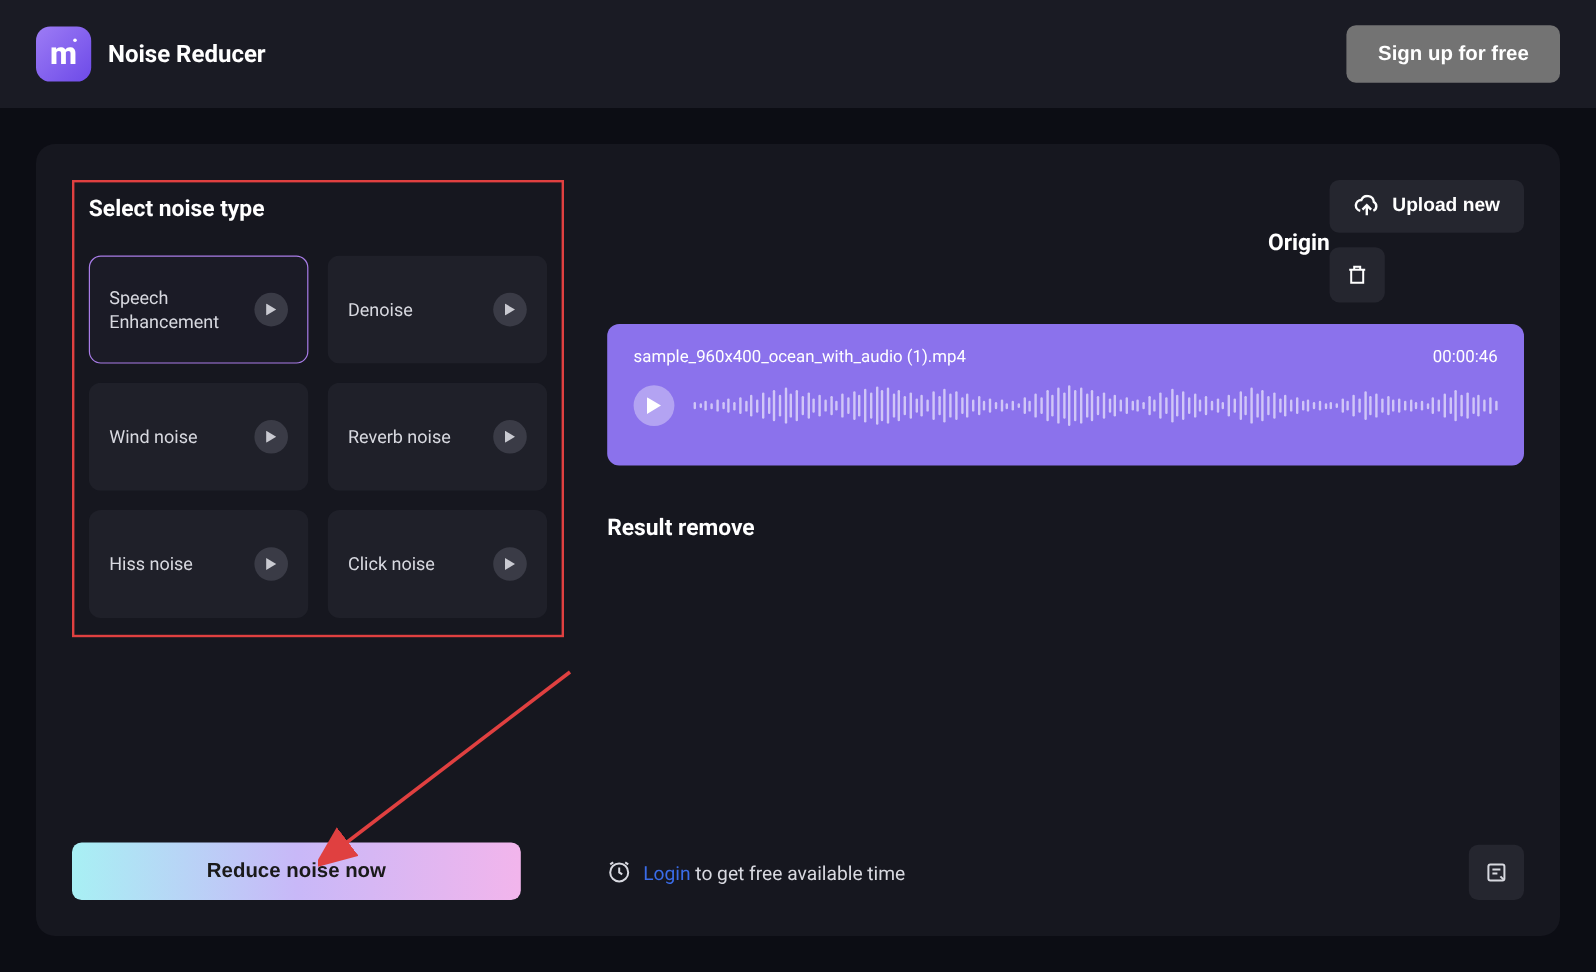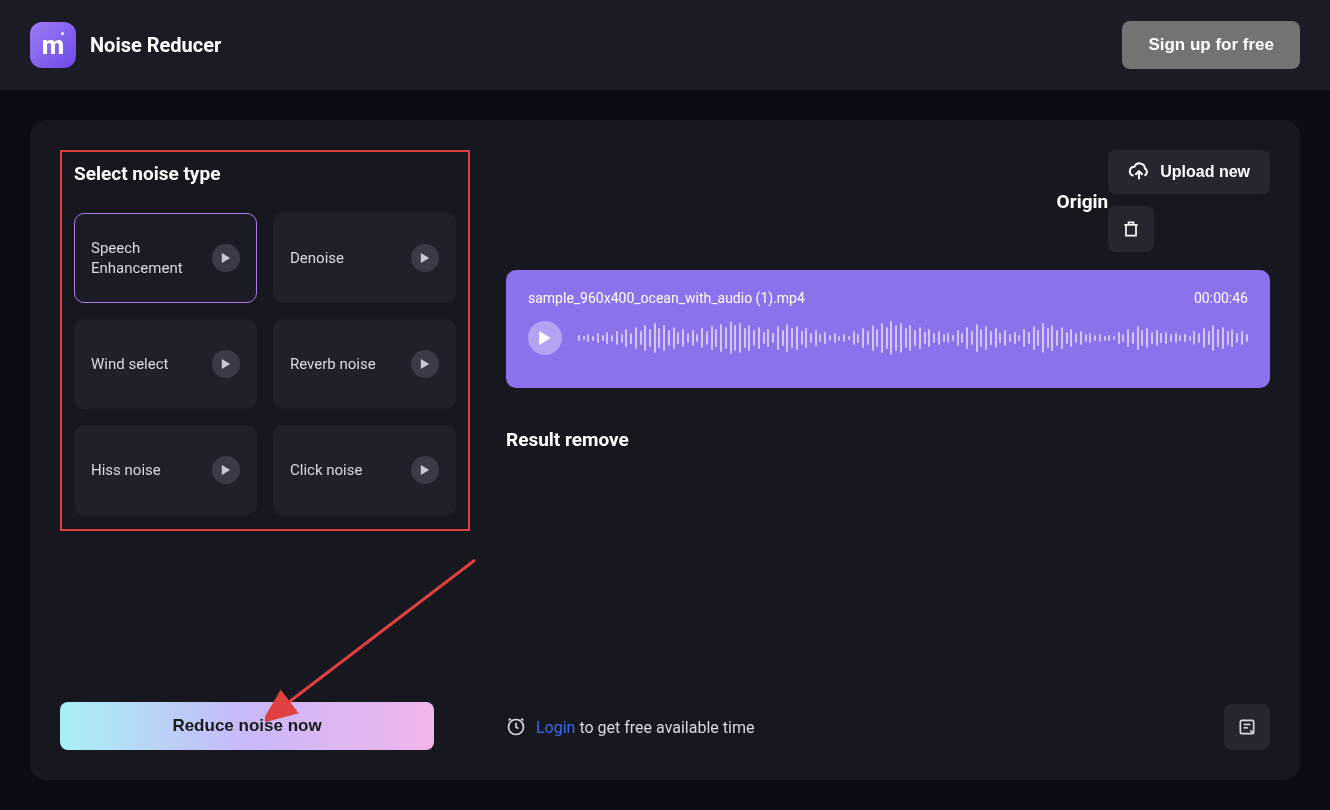"Wind select" div.noise-label { text: select -> noise }
